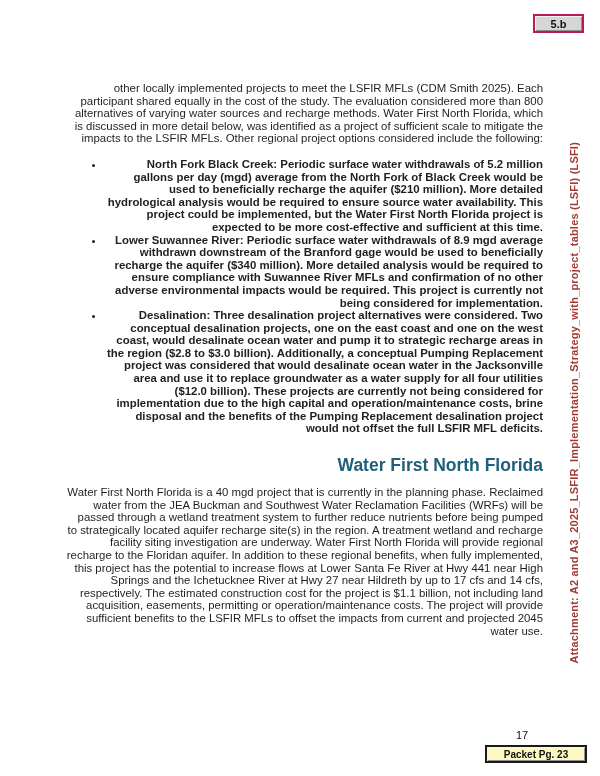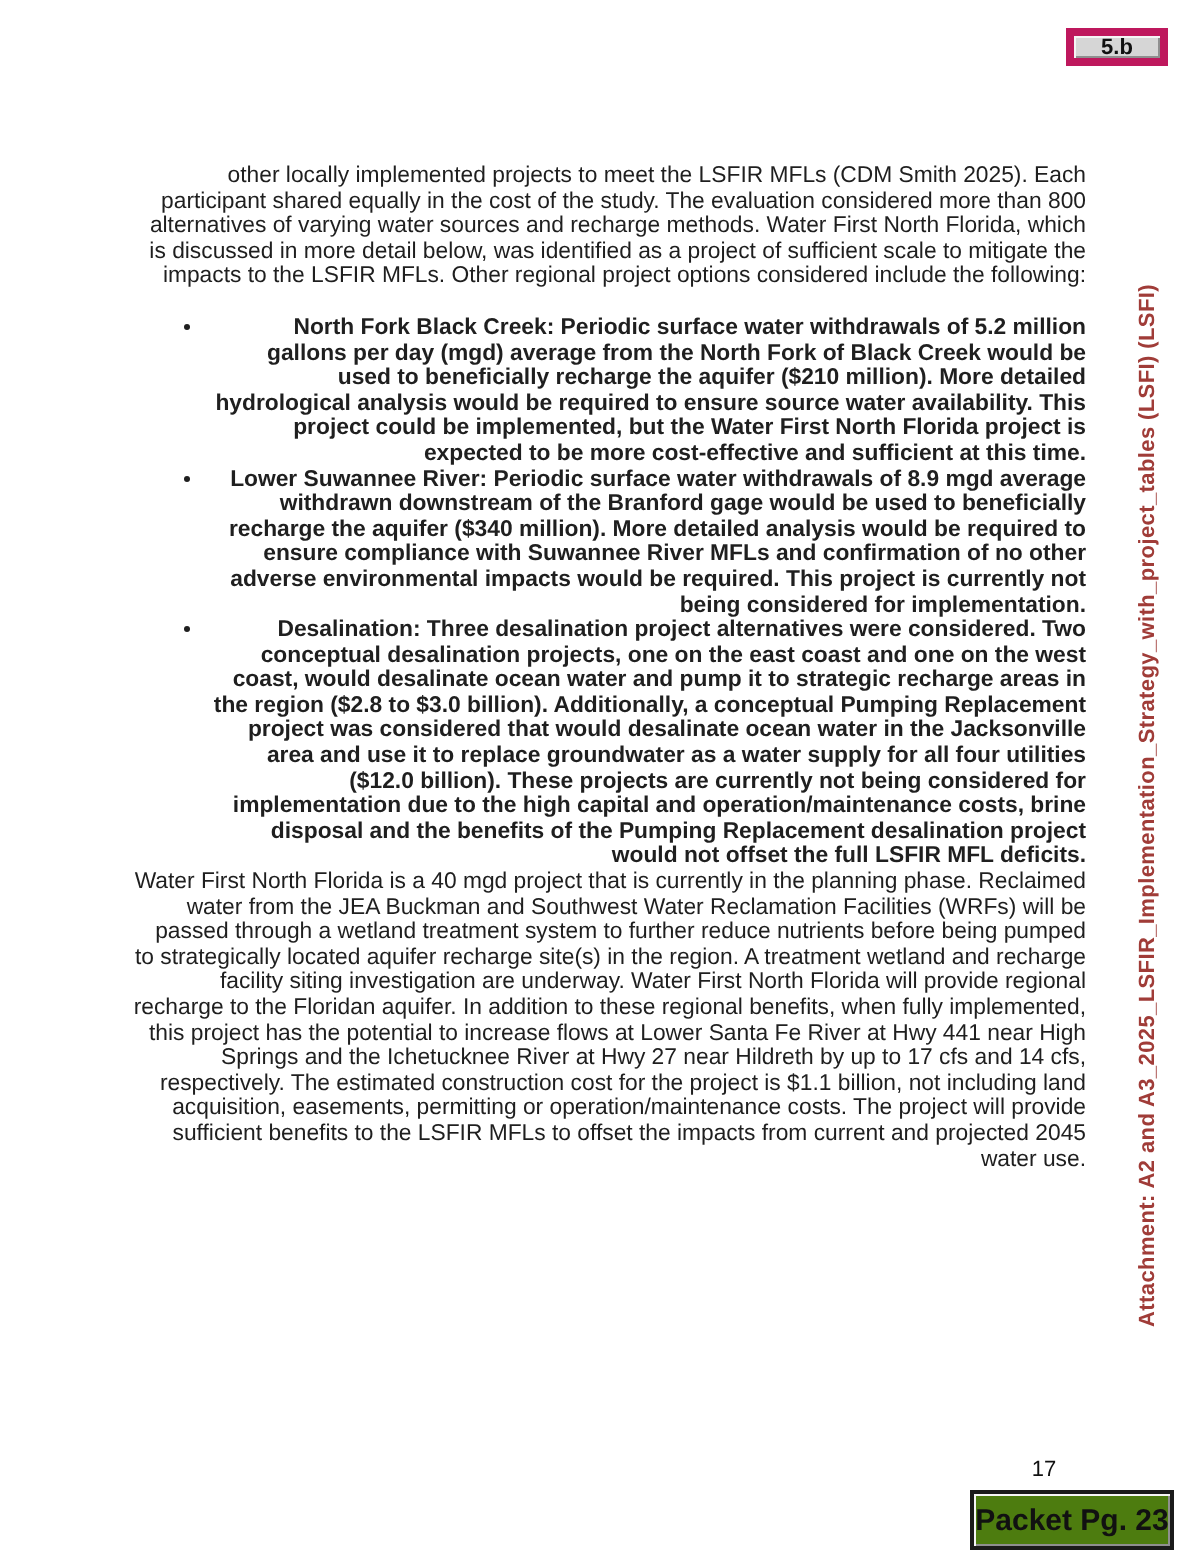"5.b" .tag-box { border: 4px solid #be185d -> 2px solid #be185d }
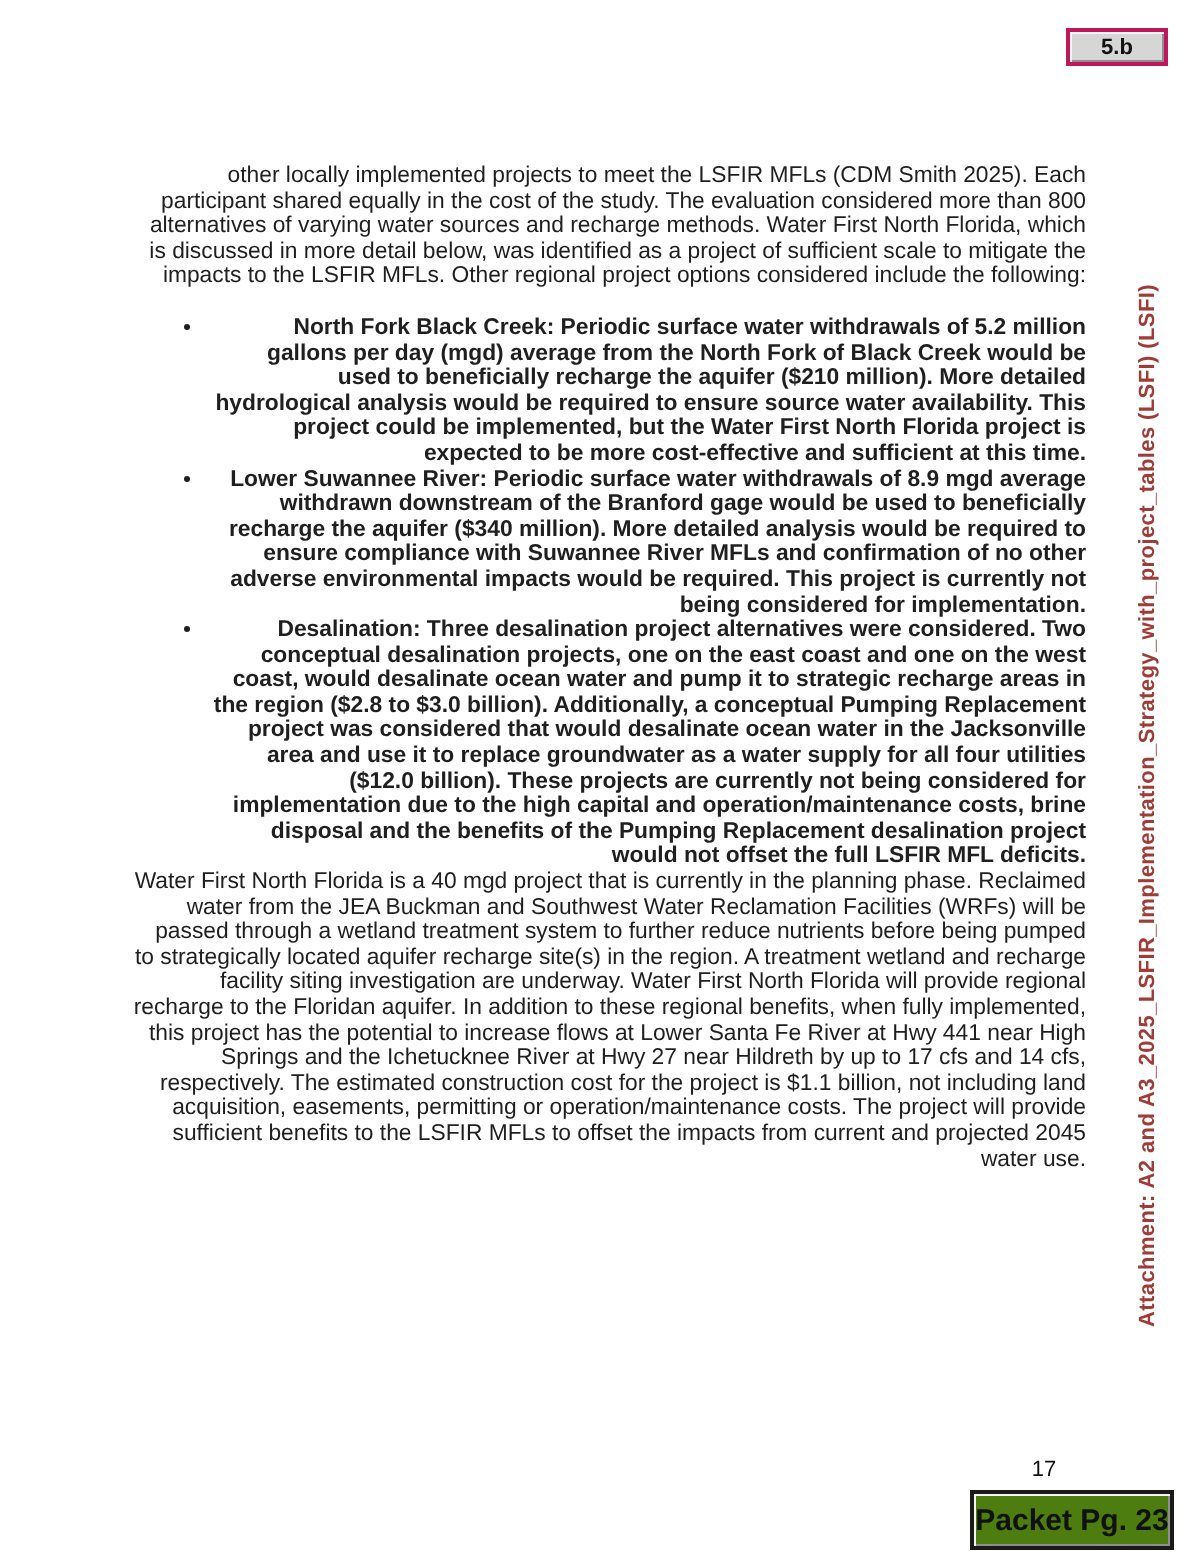"Water First North Florida" h1 { html: none -> <h1>Water First North Florida</h1> }
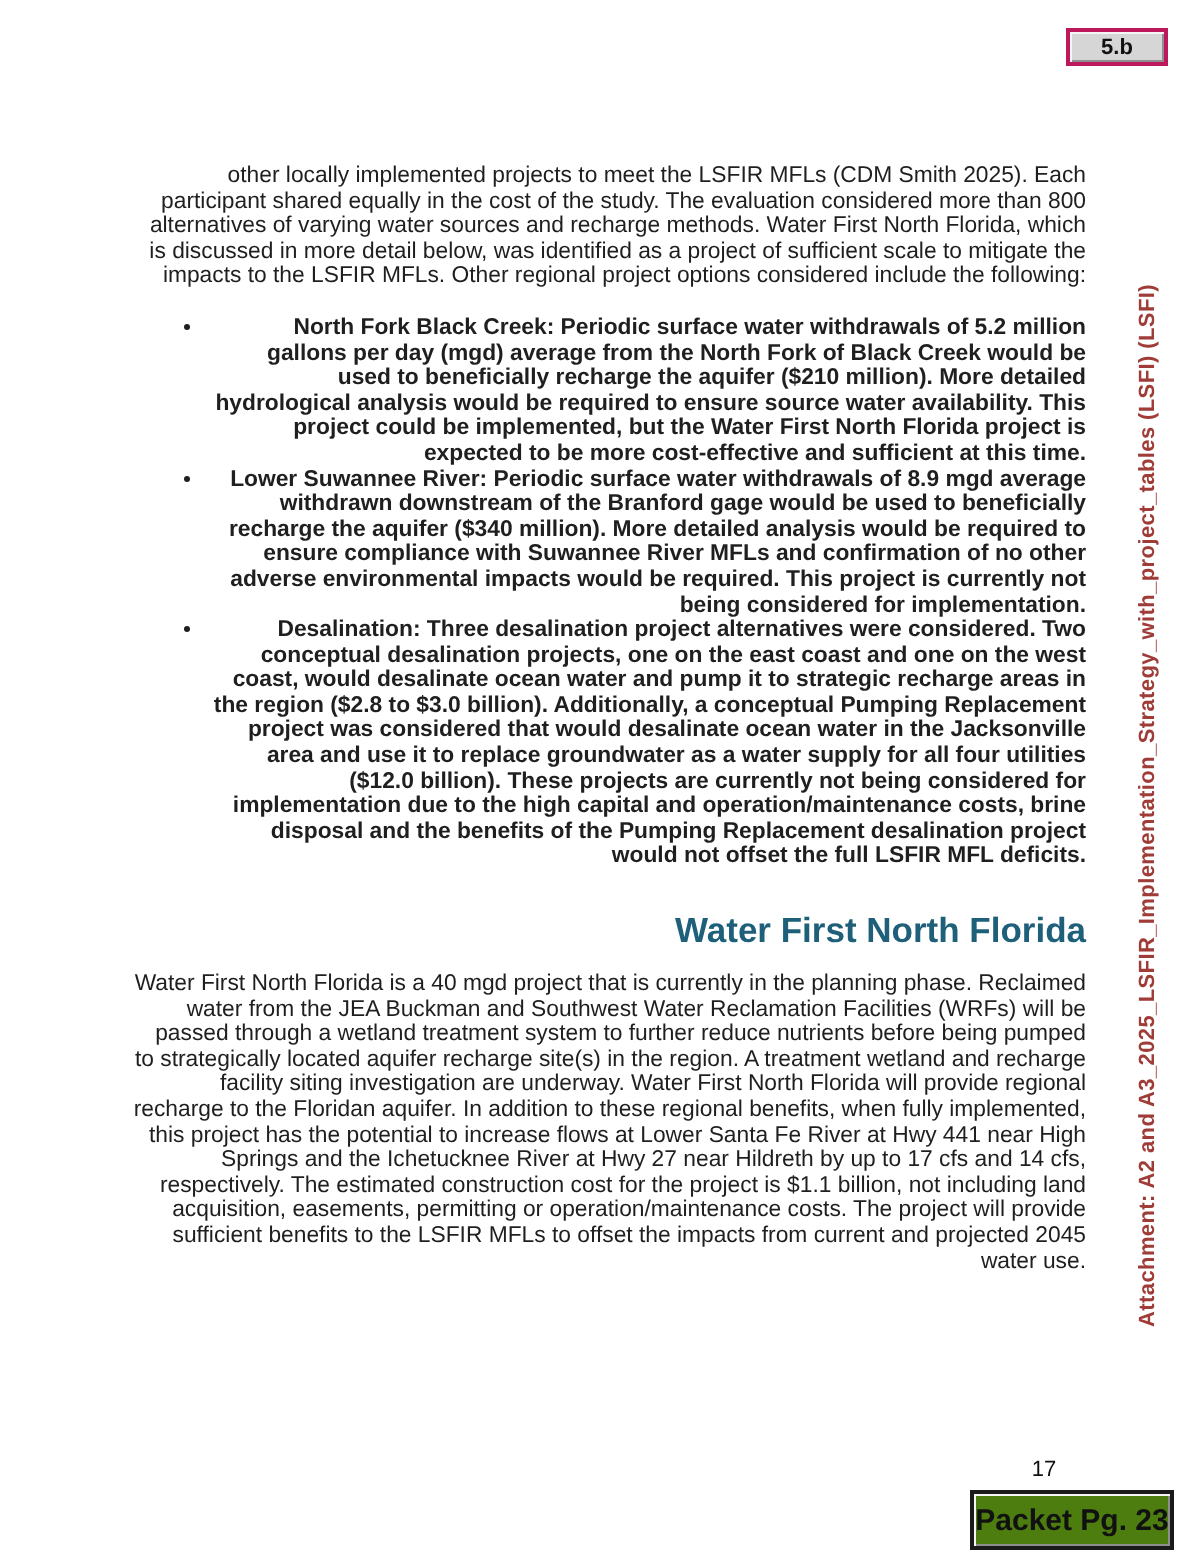"Packet Pg. 23" .packet-box { background: #4d7c0f -> #fef9c3; font-size: 15px -> 10px; height: 30px -> 18px }
